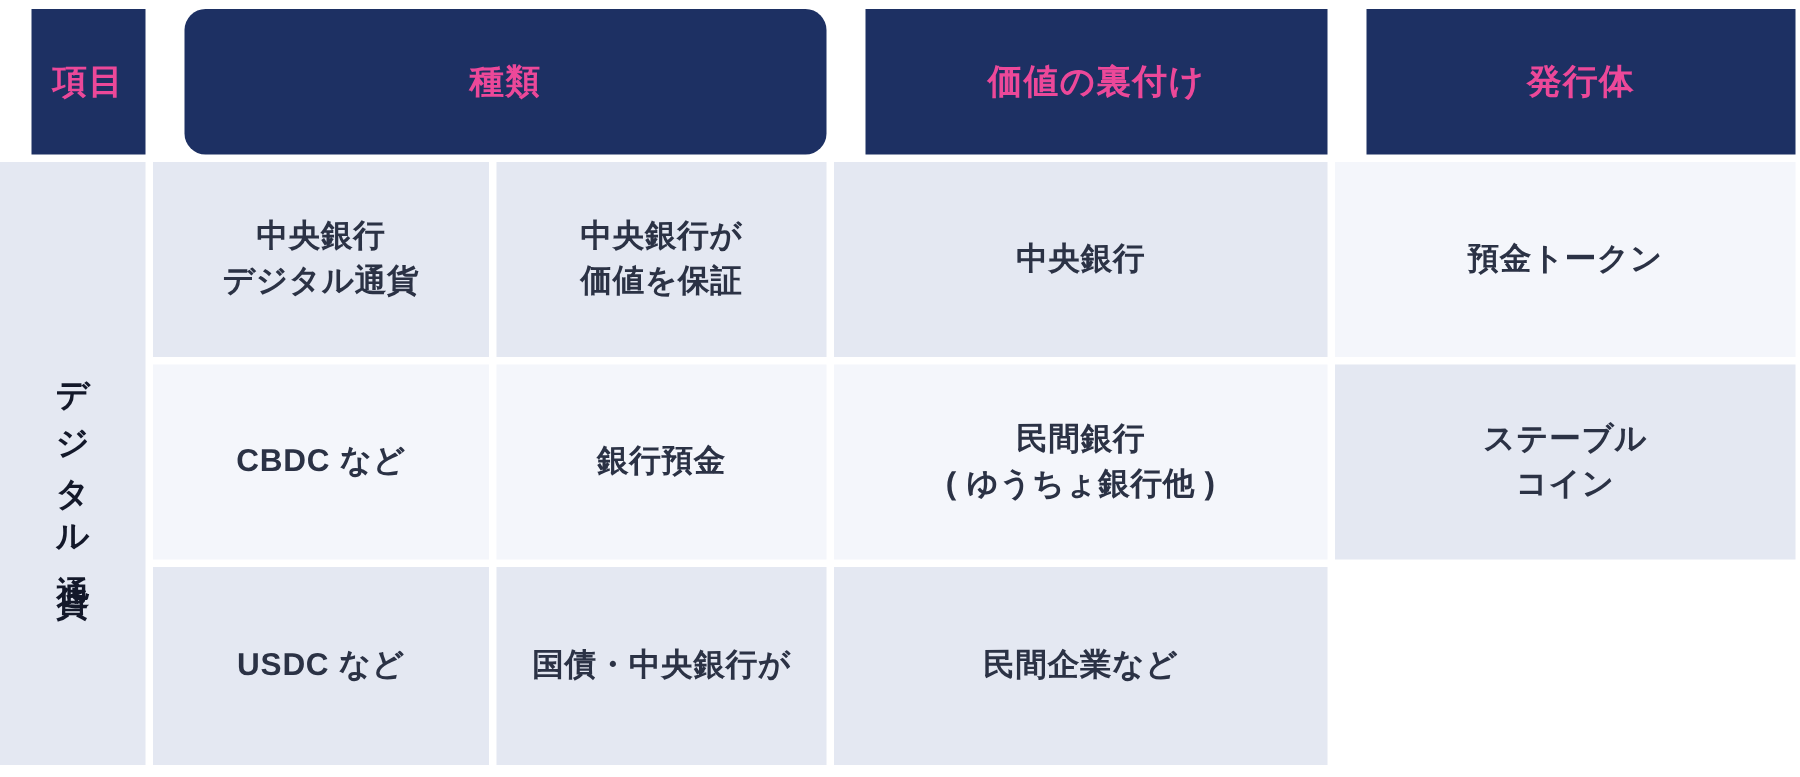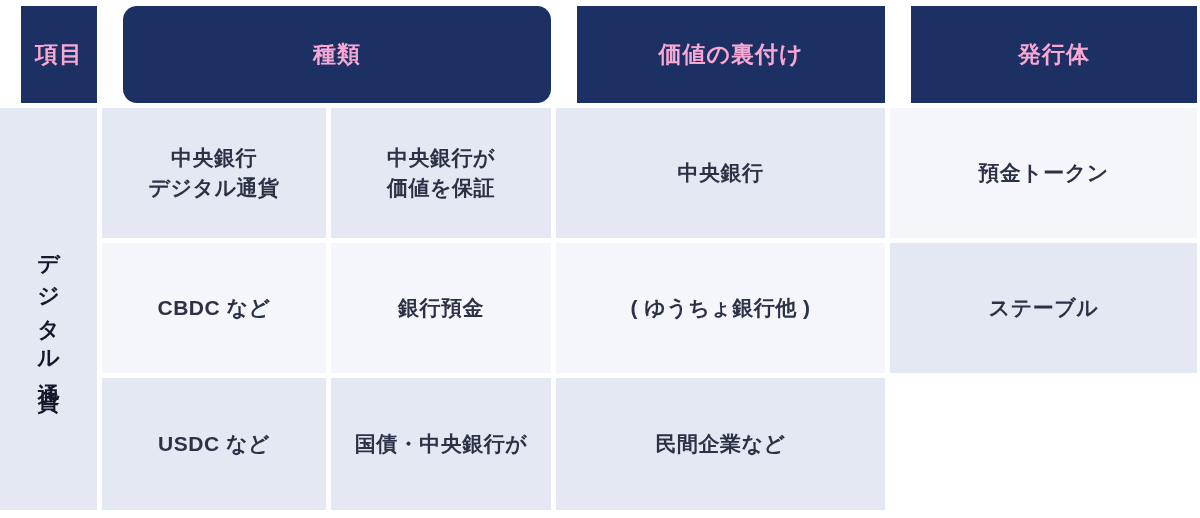"項目" .hcell { color: #f9a8d4 -> #ec4899 }
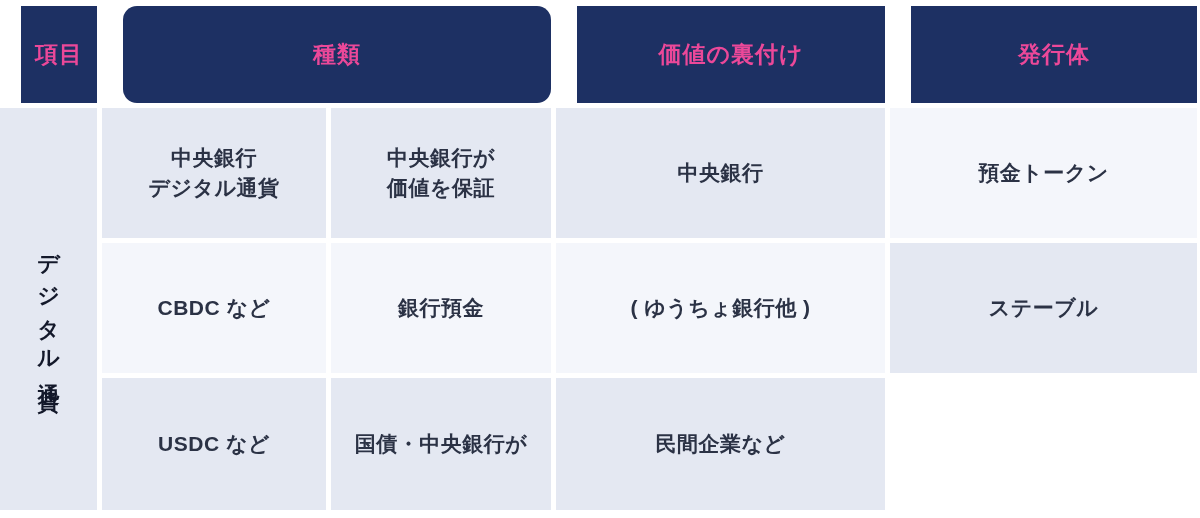"民間銀行" span.line { html: none -> <span>民間銀行</span> }
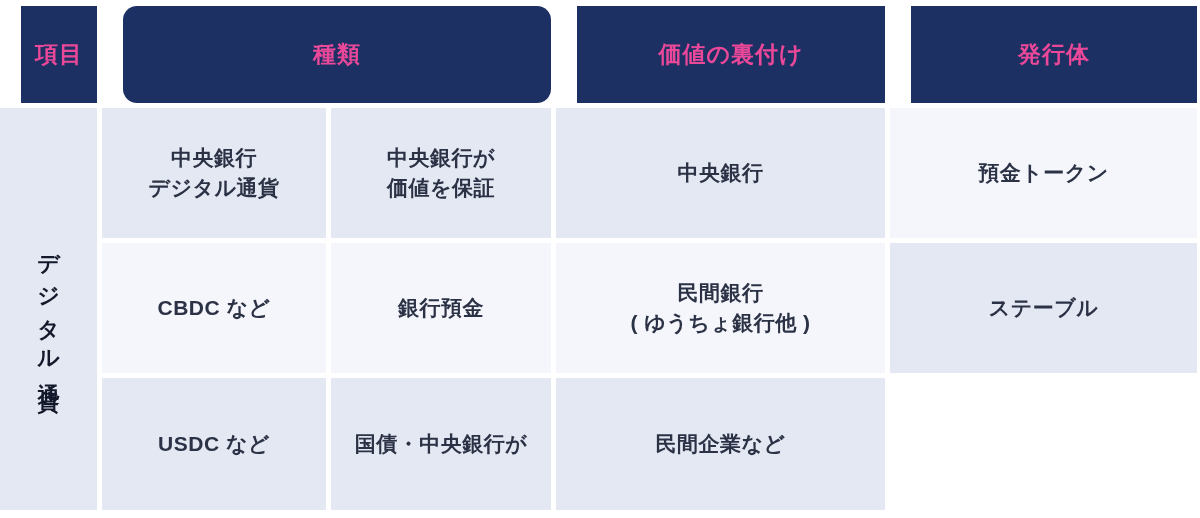"コイン" span.line { html: none -> <span>コイン</span> }
